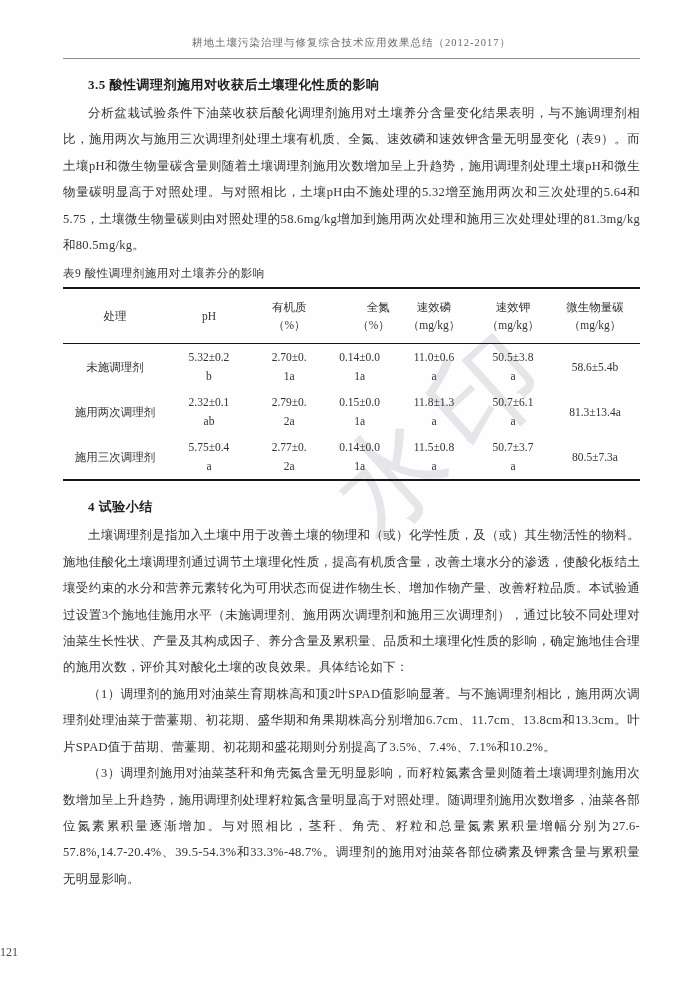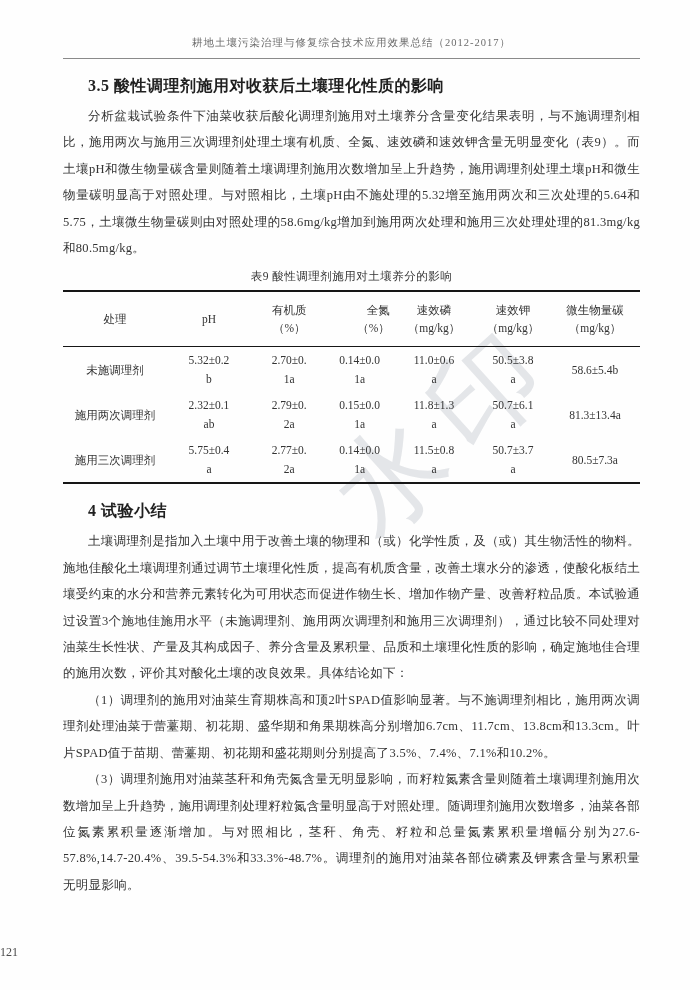"3.5 酸性调理剂施用对收获后土壤理化性质的影响" h2.sec { font-size: 16px -> 13px }
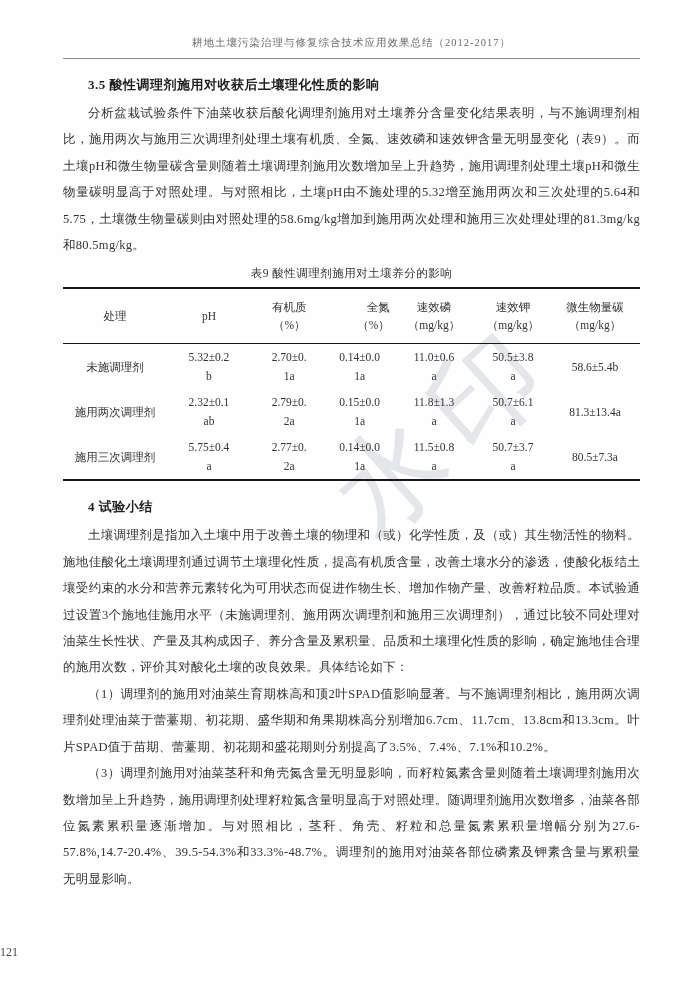"表9 酸性调理剂施用对土壤养分的影响" .tbl-caption { text-align: center -> left }
